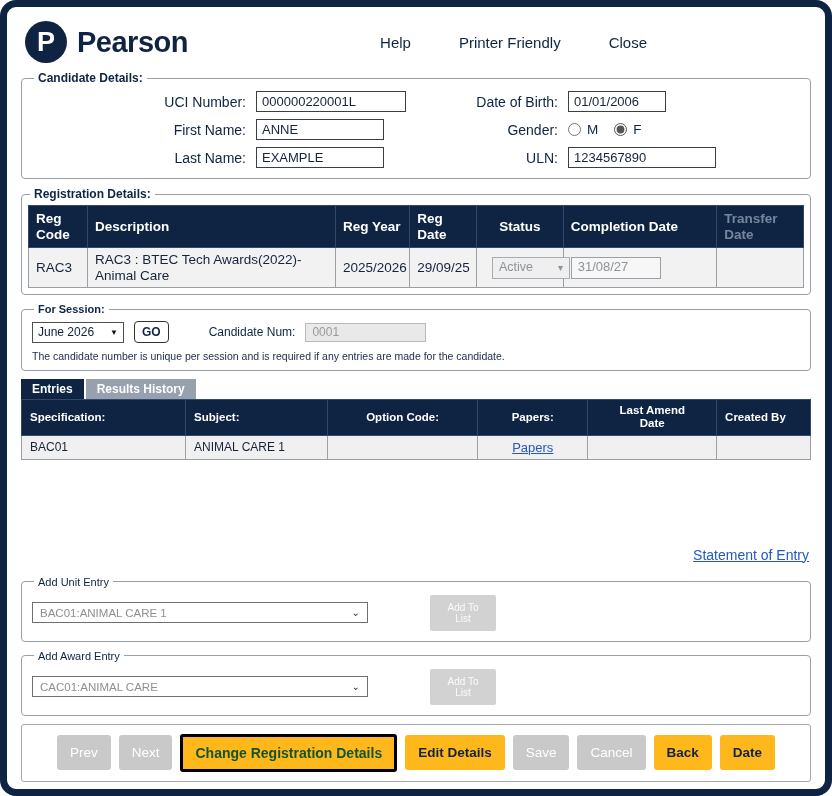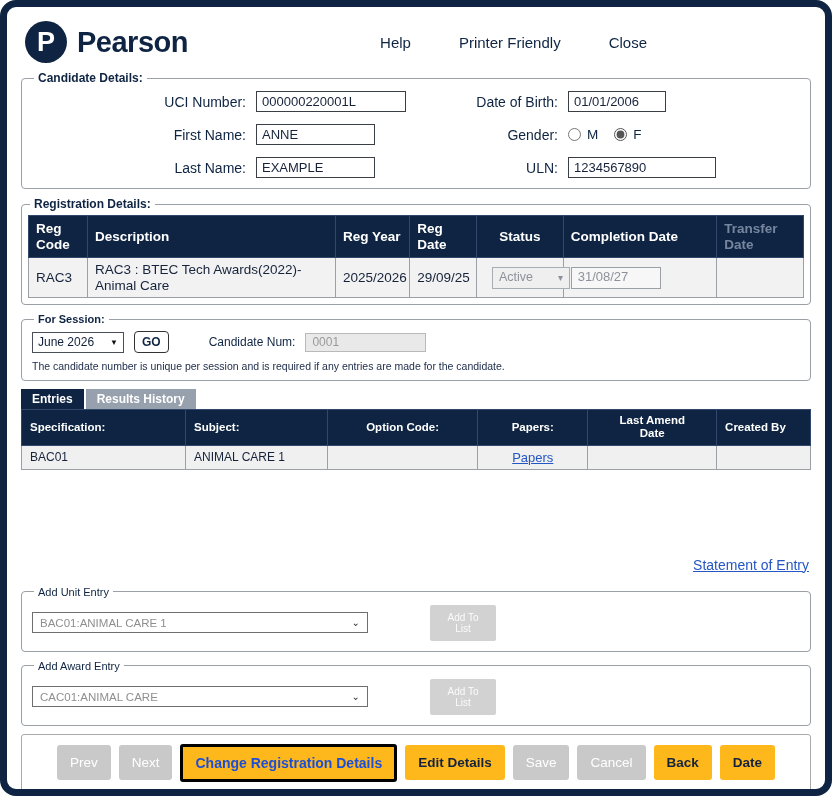"UCI Number:" .cgrid { row-gap: 12px -> 7px }
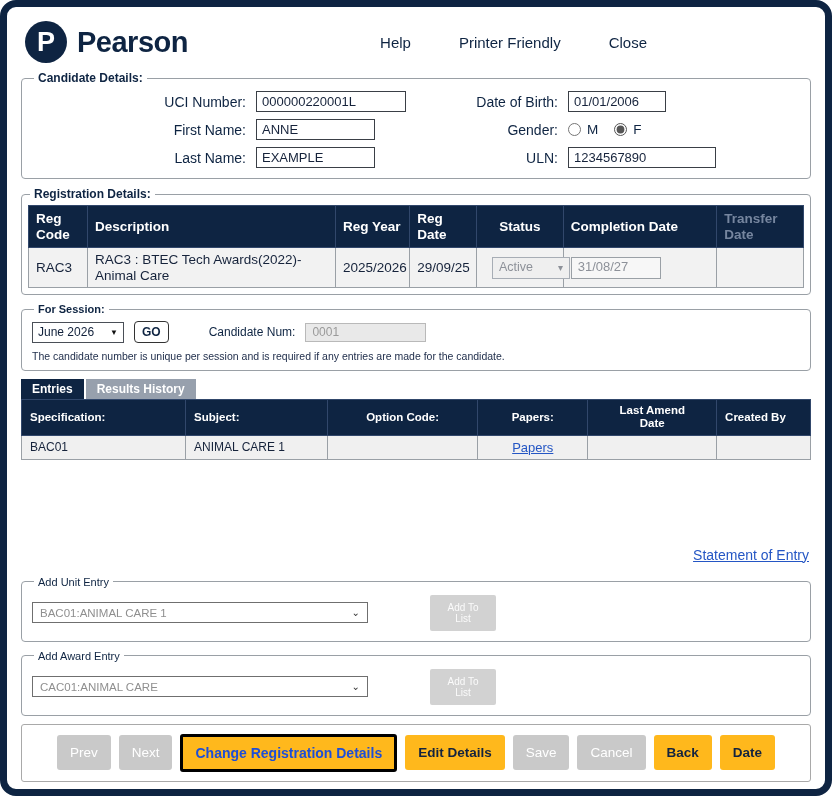"ANNE" .w128 { width: 119px -> 128px }
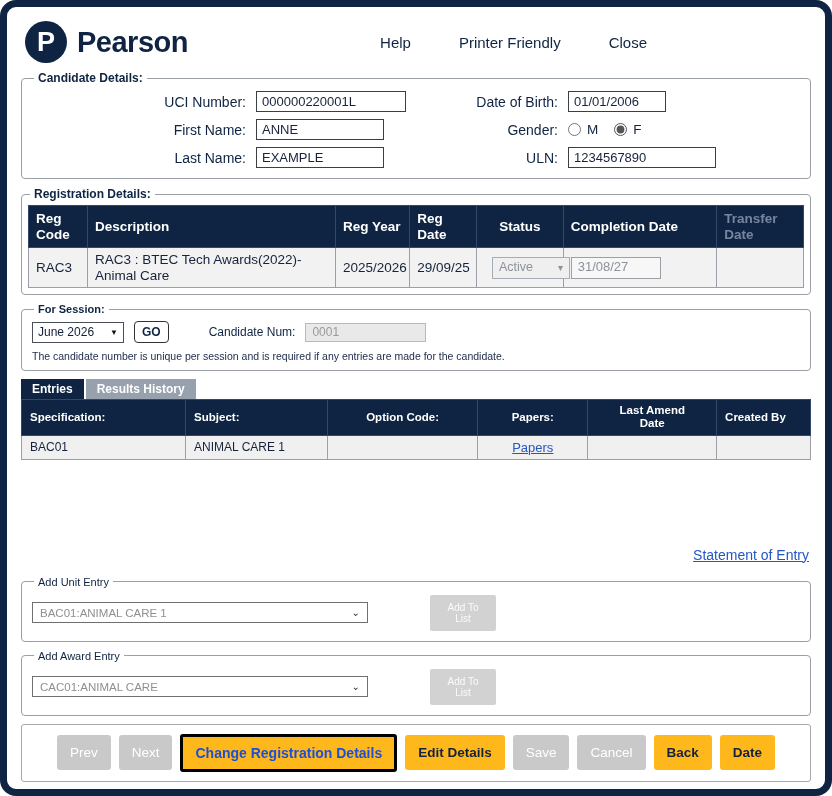"Change Registration Details" .btn-change { color: #1d4ed8 -> #14532d }
